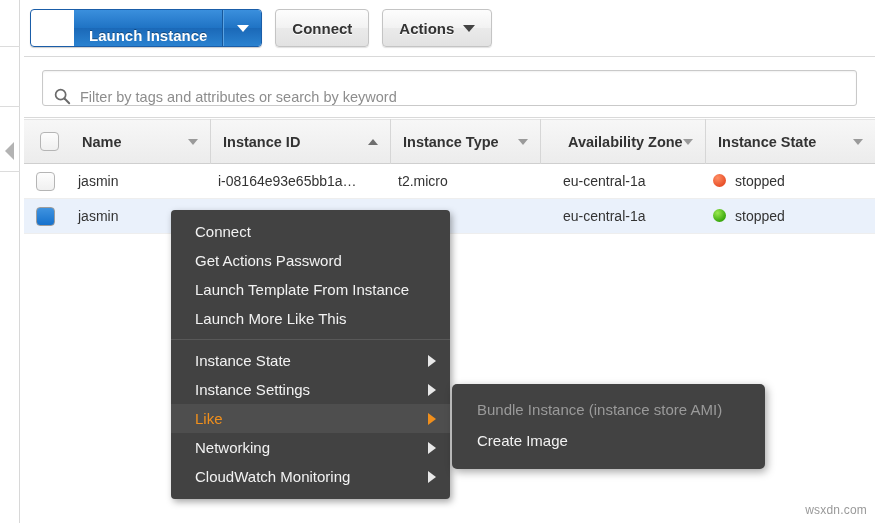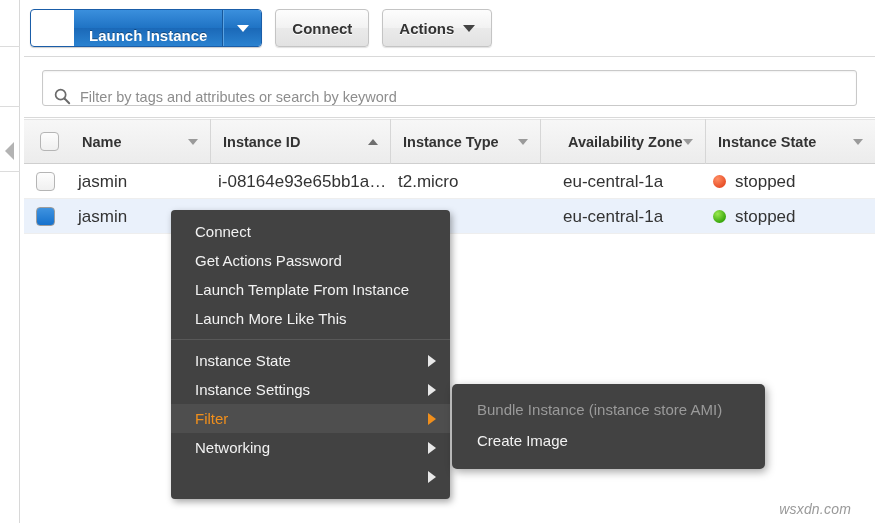"jasmin" .trow { align-items: flex-start -> flex-end; font-size: 17px -> 14px }
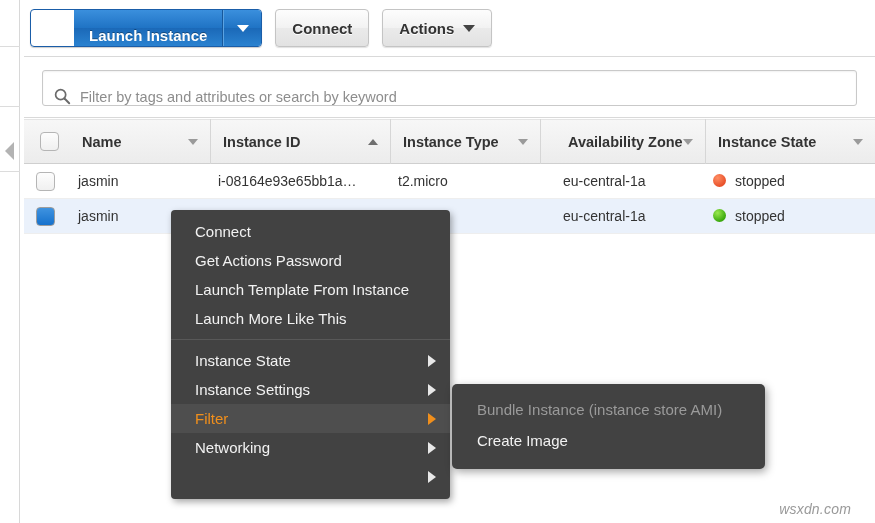"Filter" span { text: Filter -> Like }
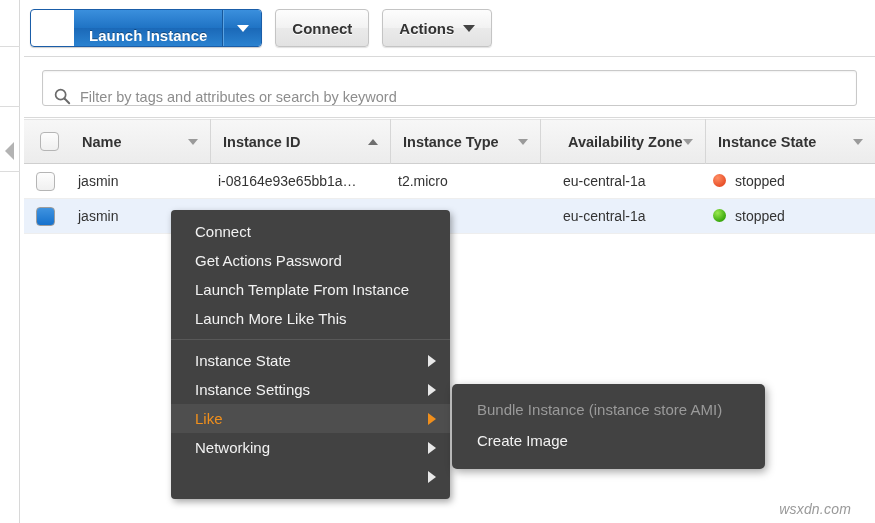"CloudWatch Monitoring" span { html: none -> <span>CloudWatch Monitoring</span> }
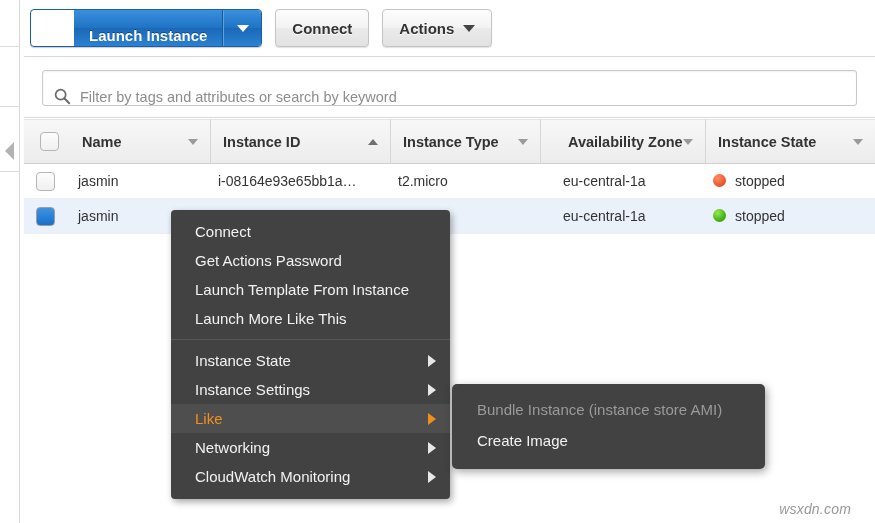"wsxdn.com" .watermark { font-size: 14px -> 12px; font-style: italic -> none; right: 24px -> 8px }
